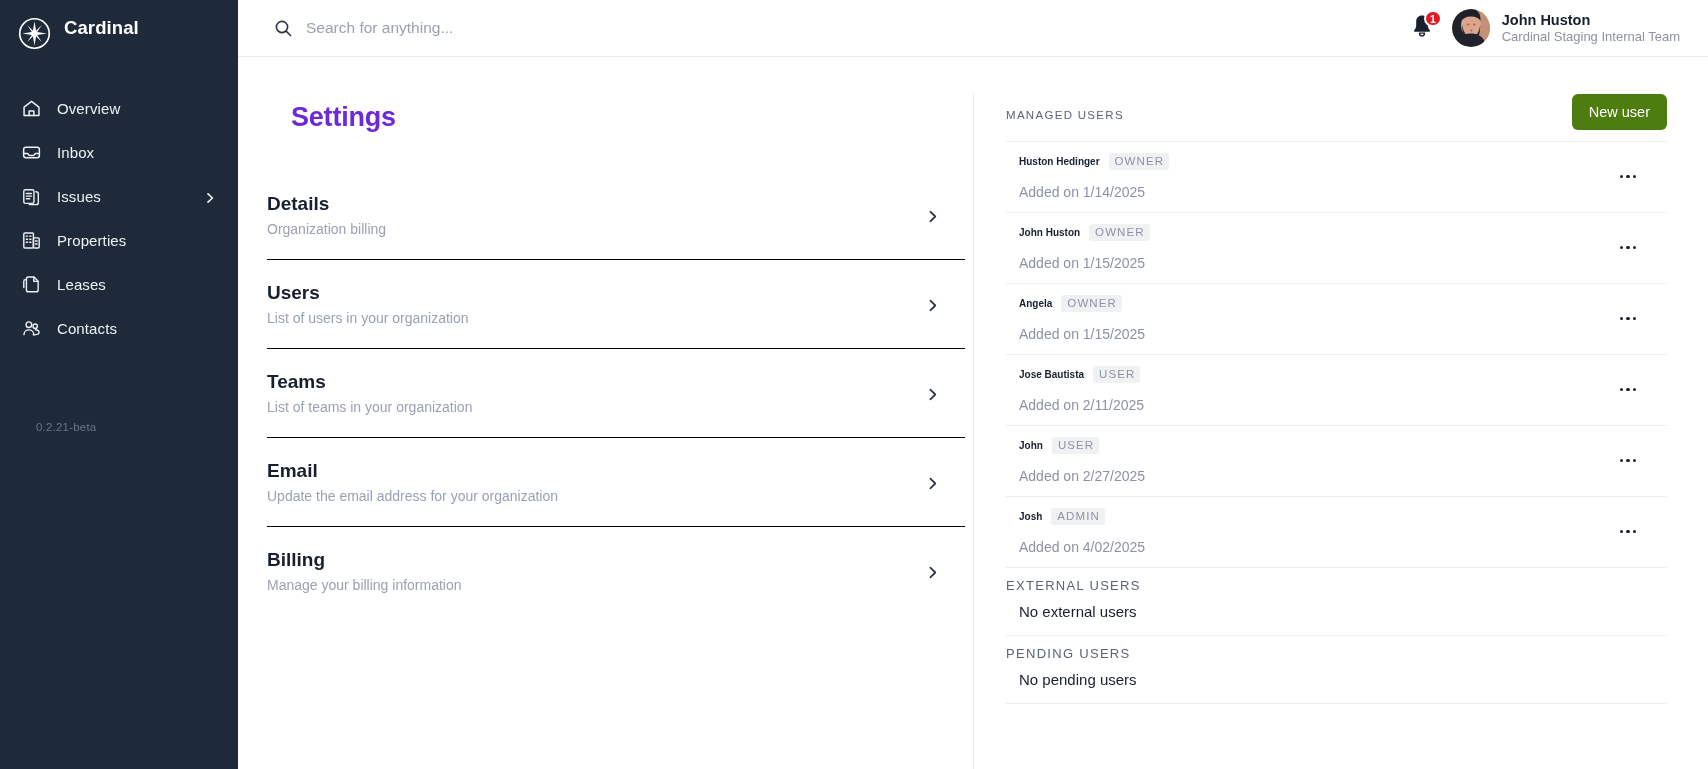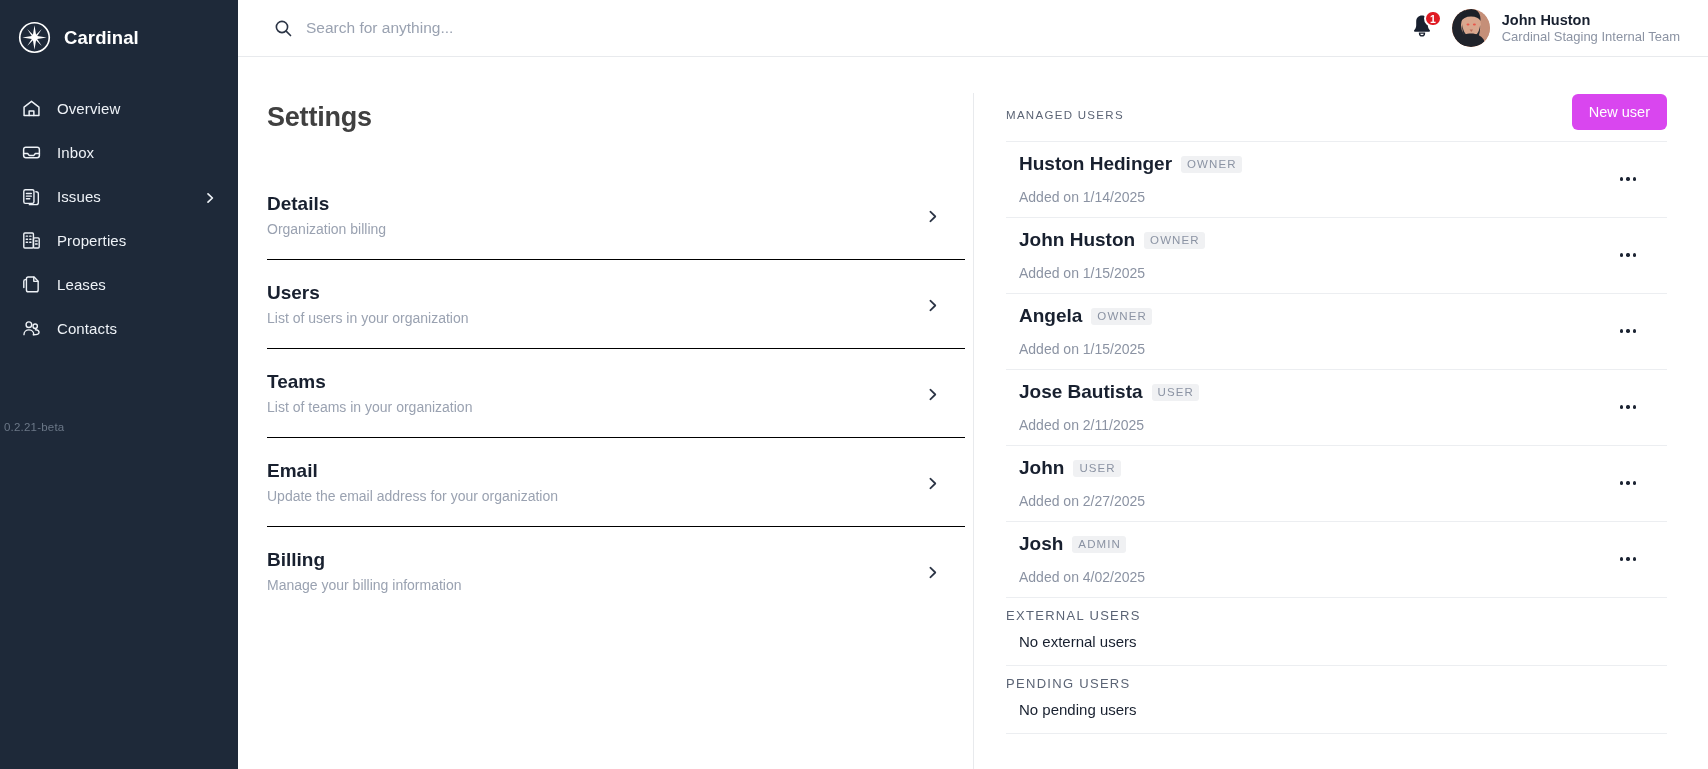"Cardinal" .brand { align-items: center -> none }
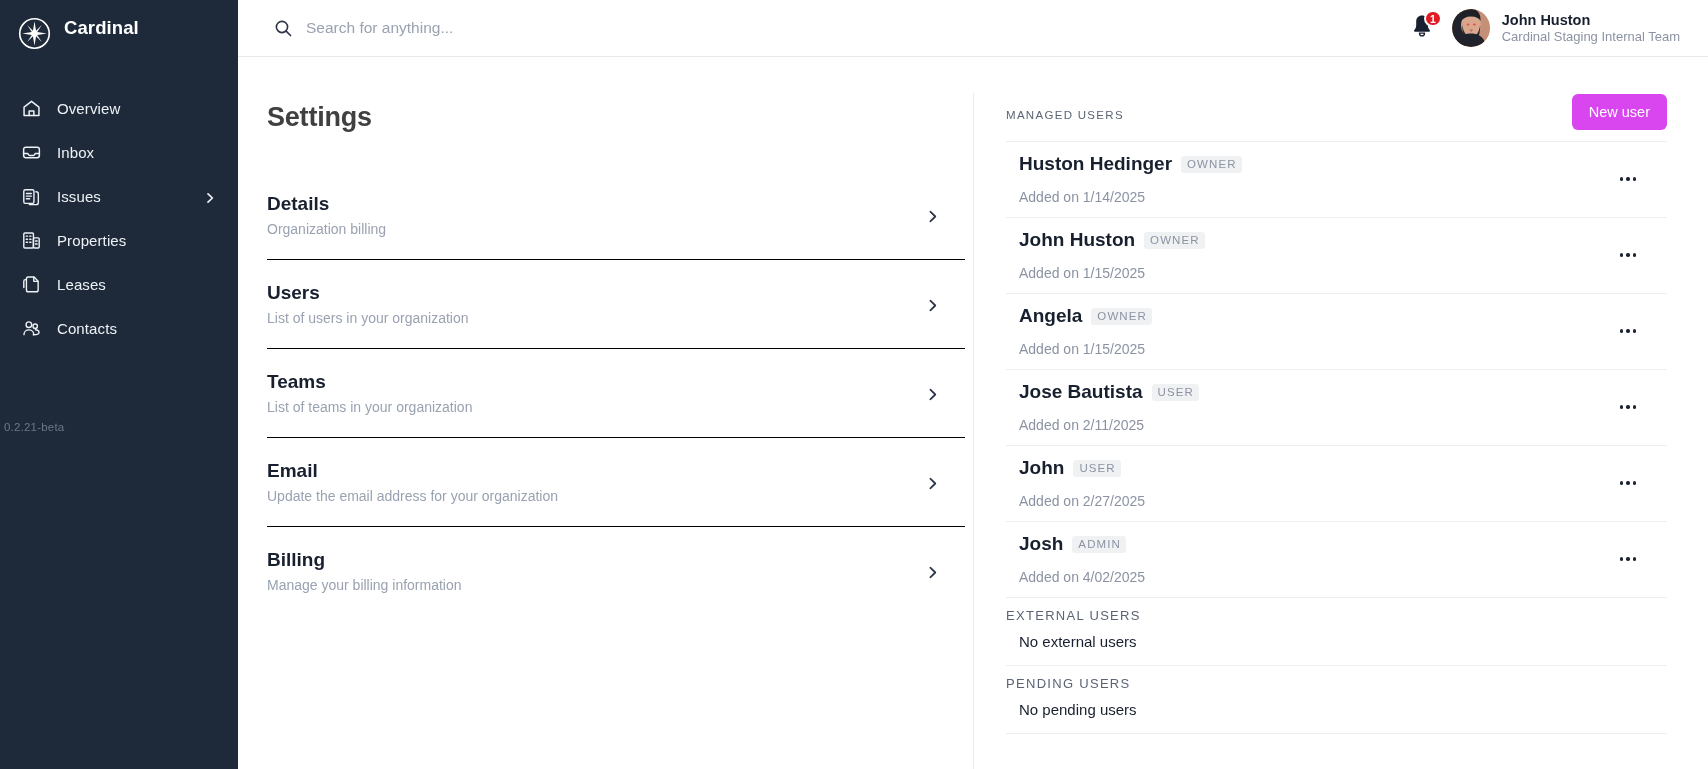"Settings" .page-title { color: #404040 -> #6d28d9; margin-left: none -> 24px }
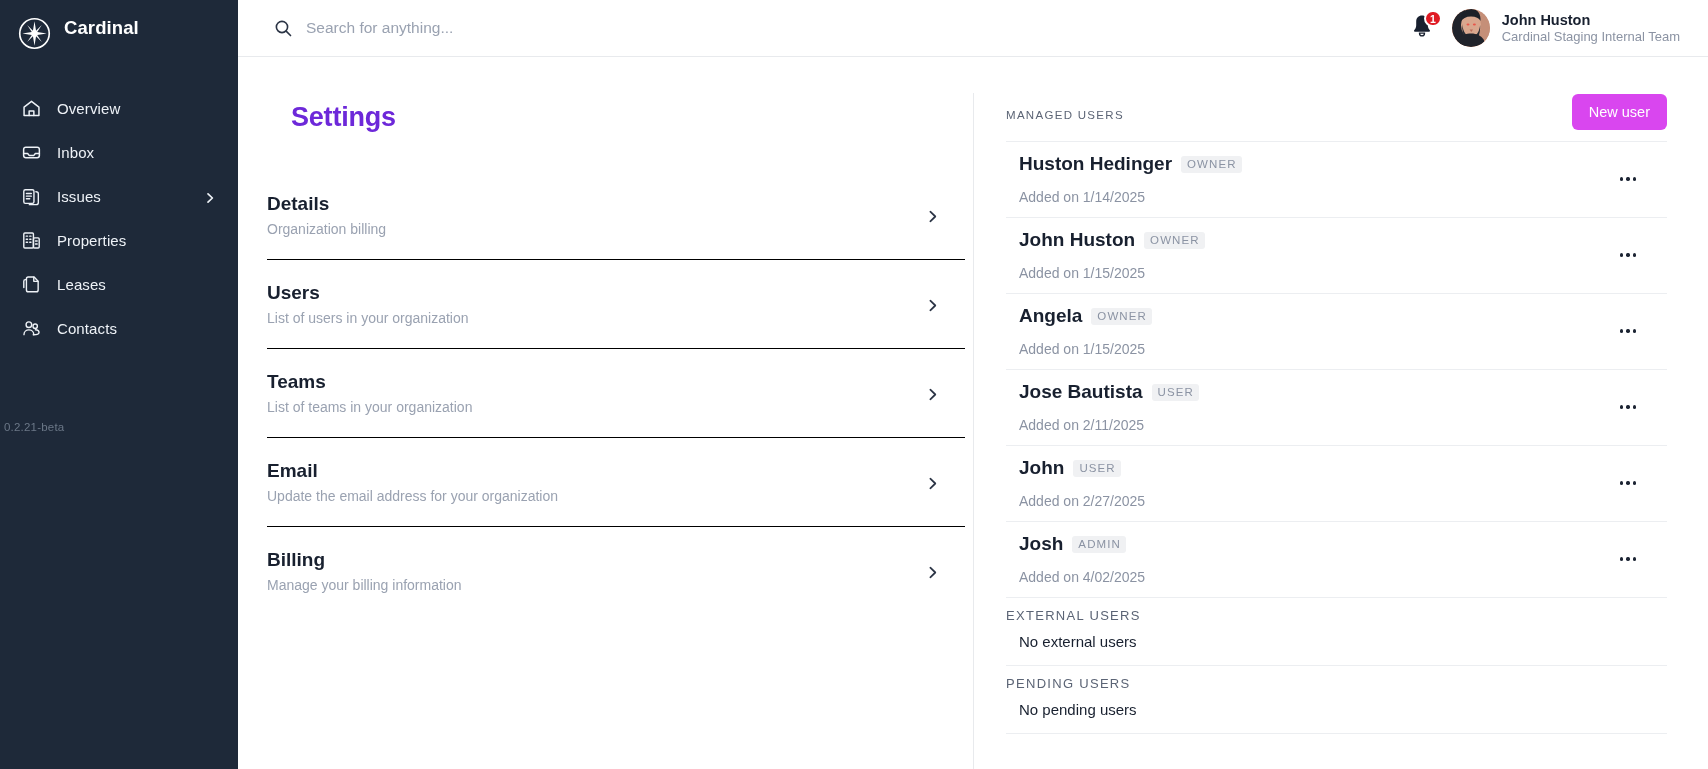"New user" .new-user-btn { background: #d946ef -> #4d7c0f }
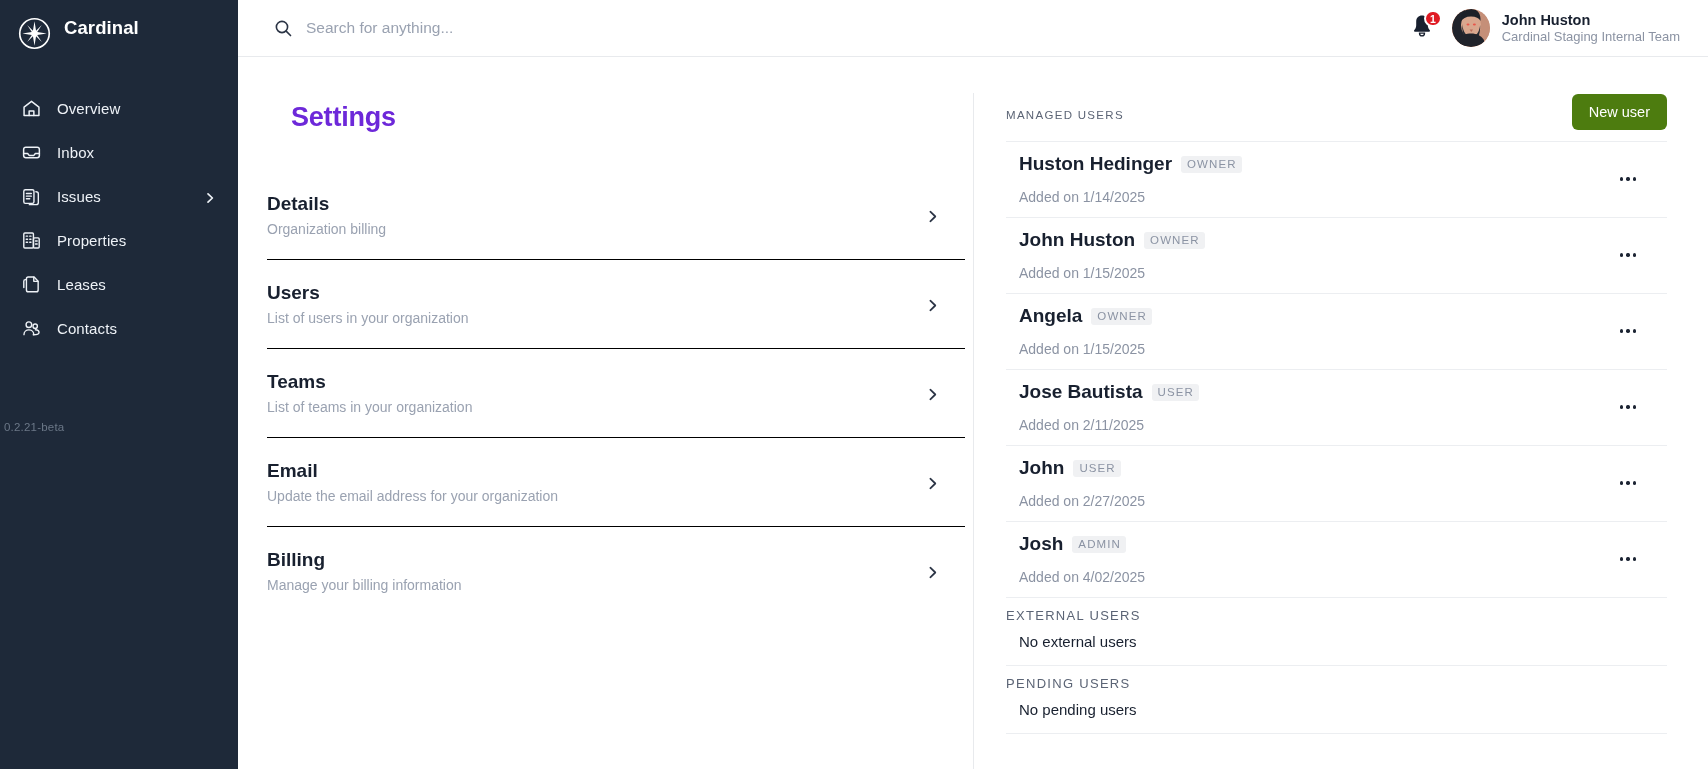"Huston Hedinger" .user-name { font-size: 19px -> 10px }
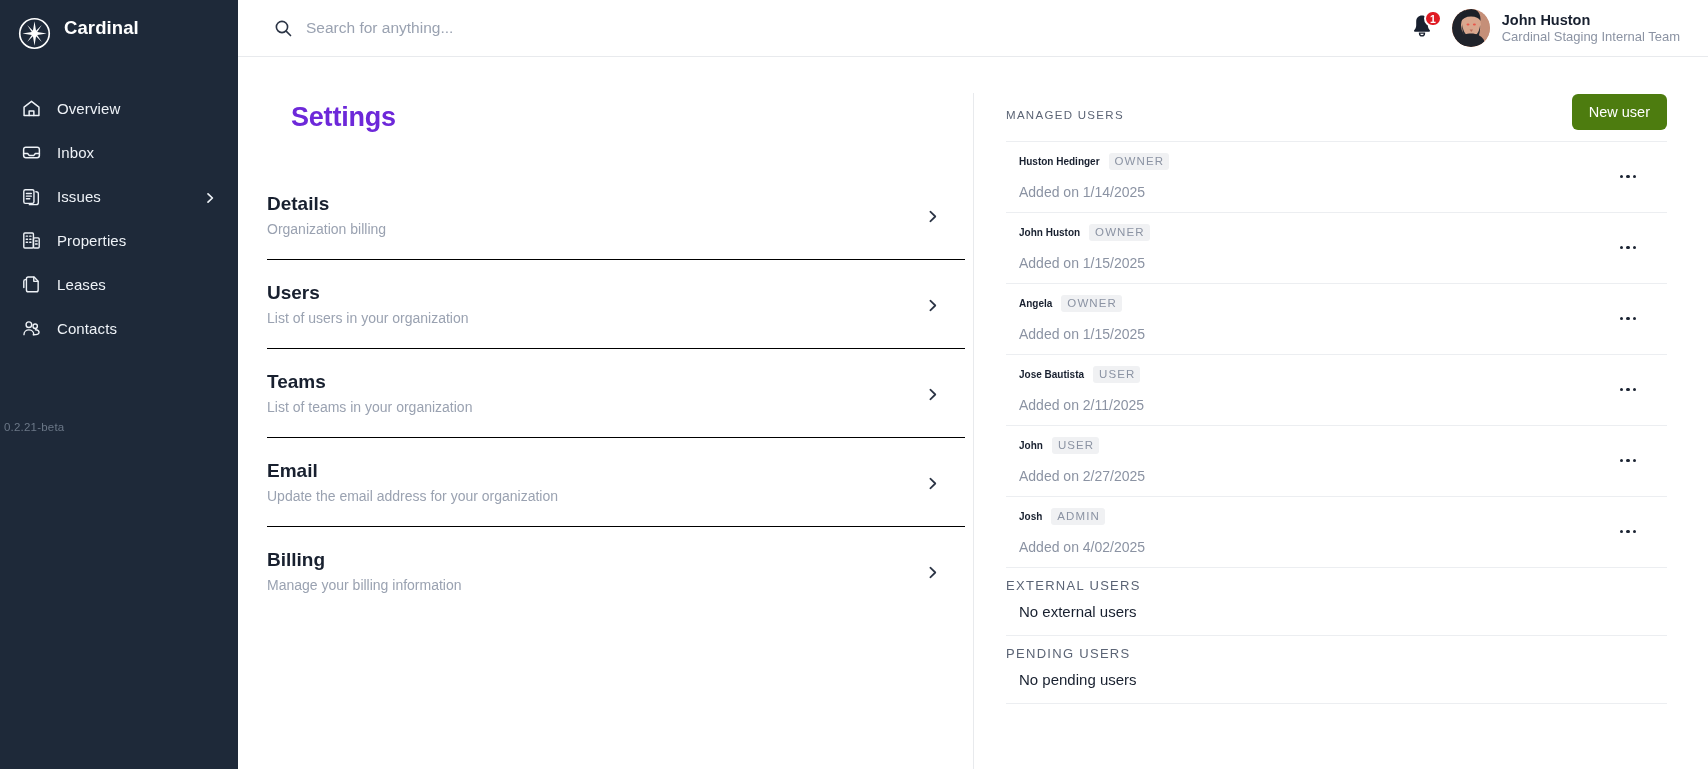"0.2.21-beta" .version { left: 4px -> 36px }
